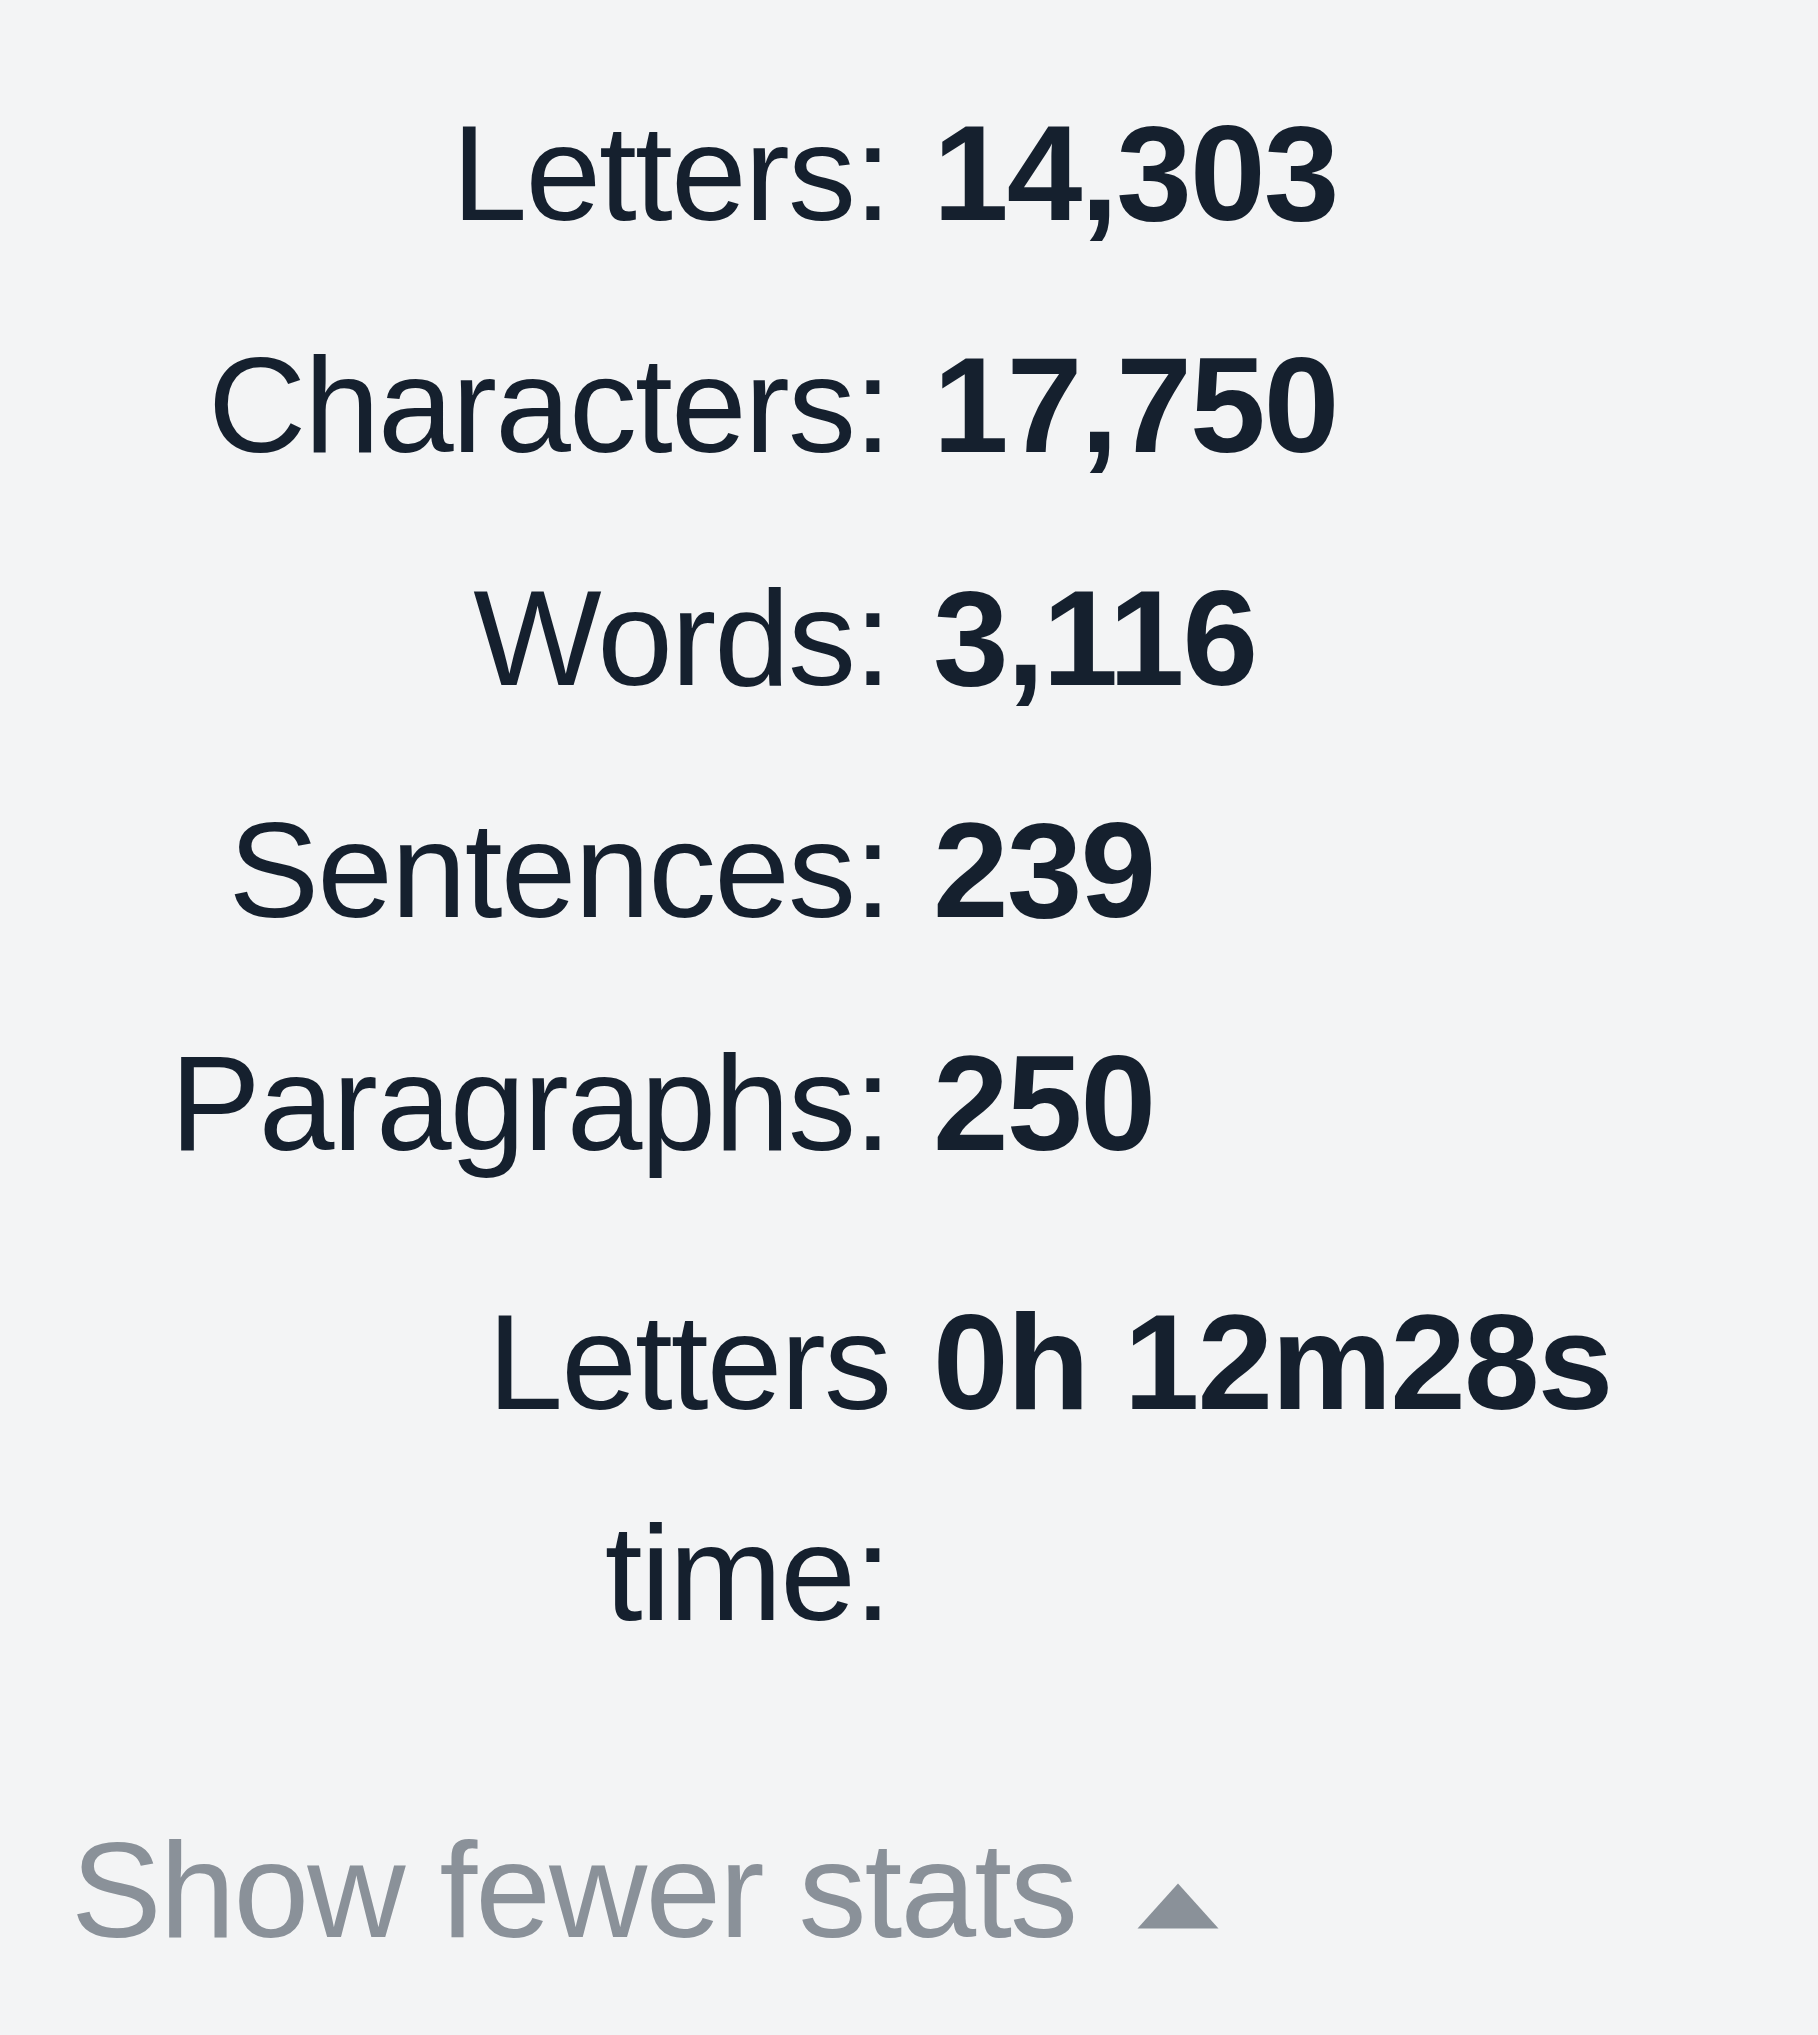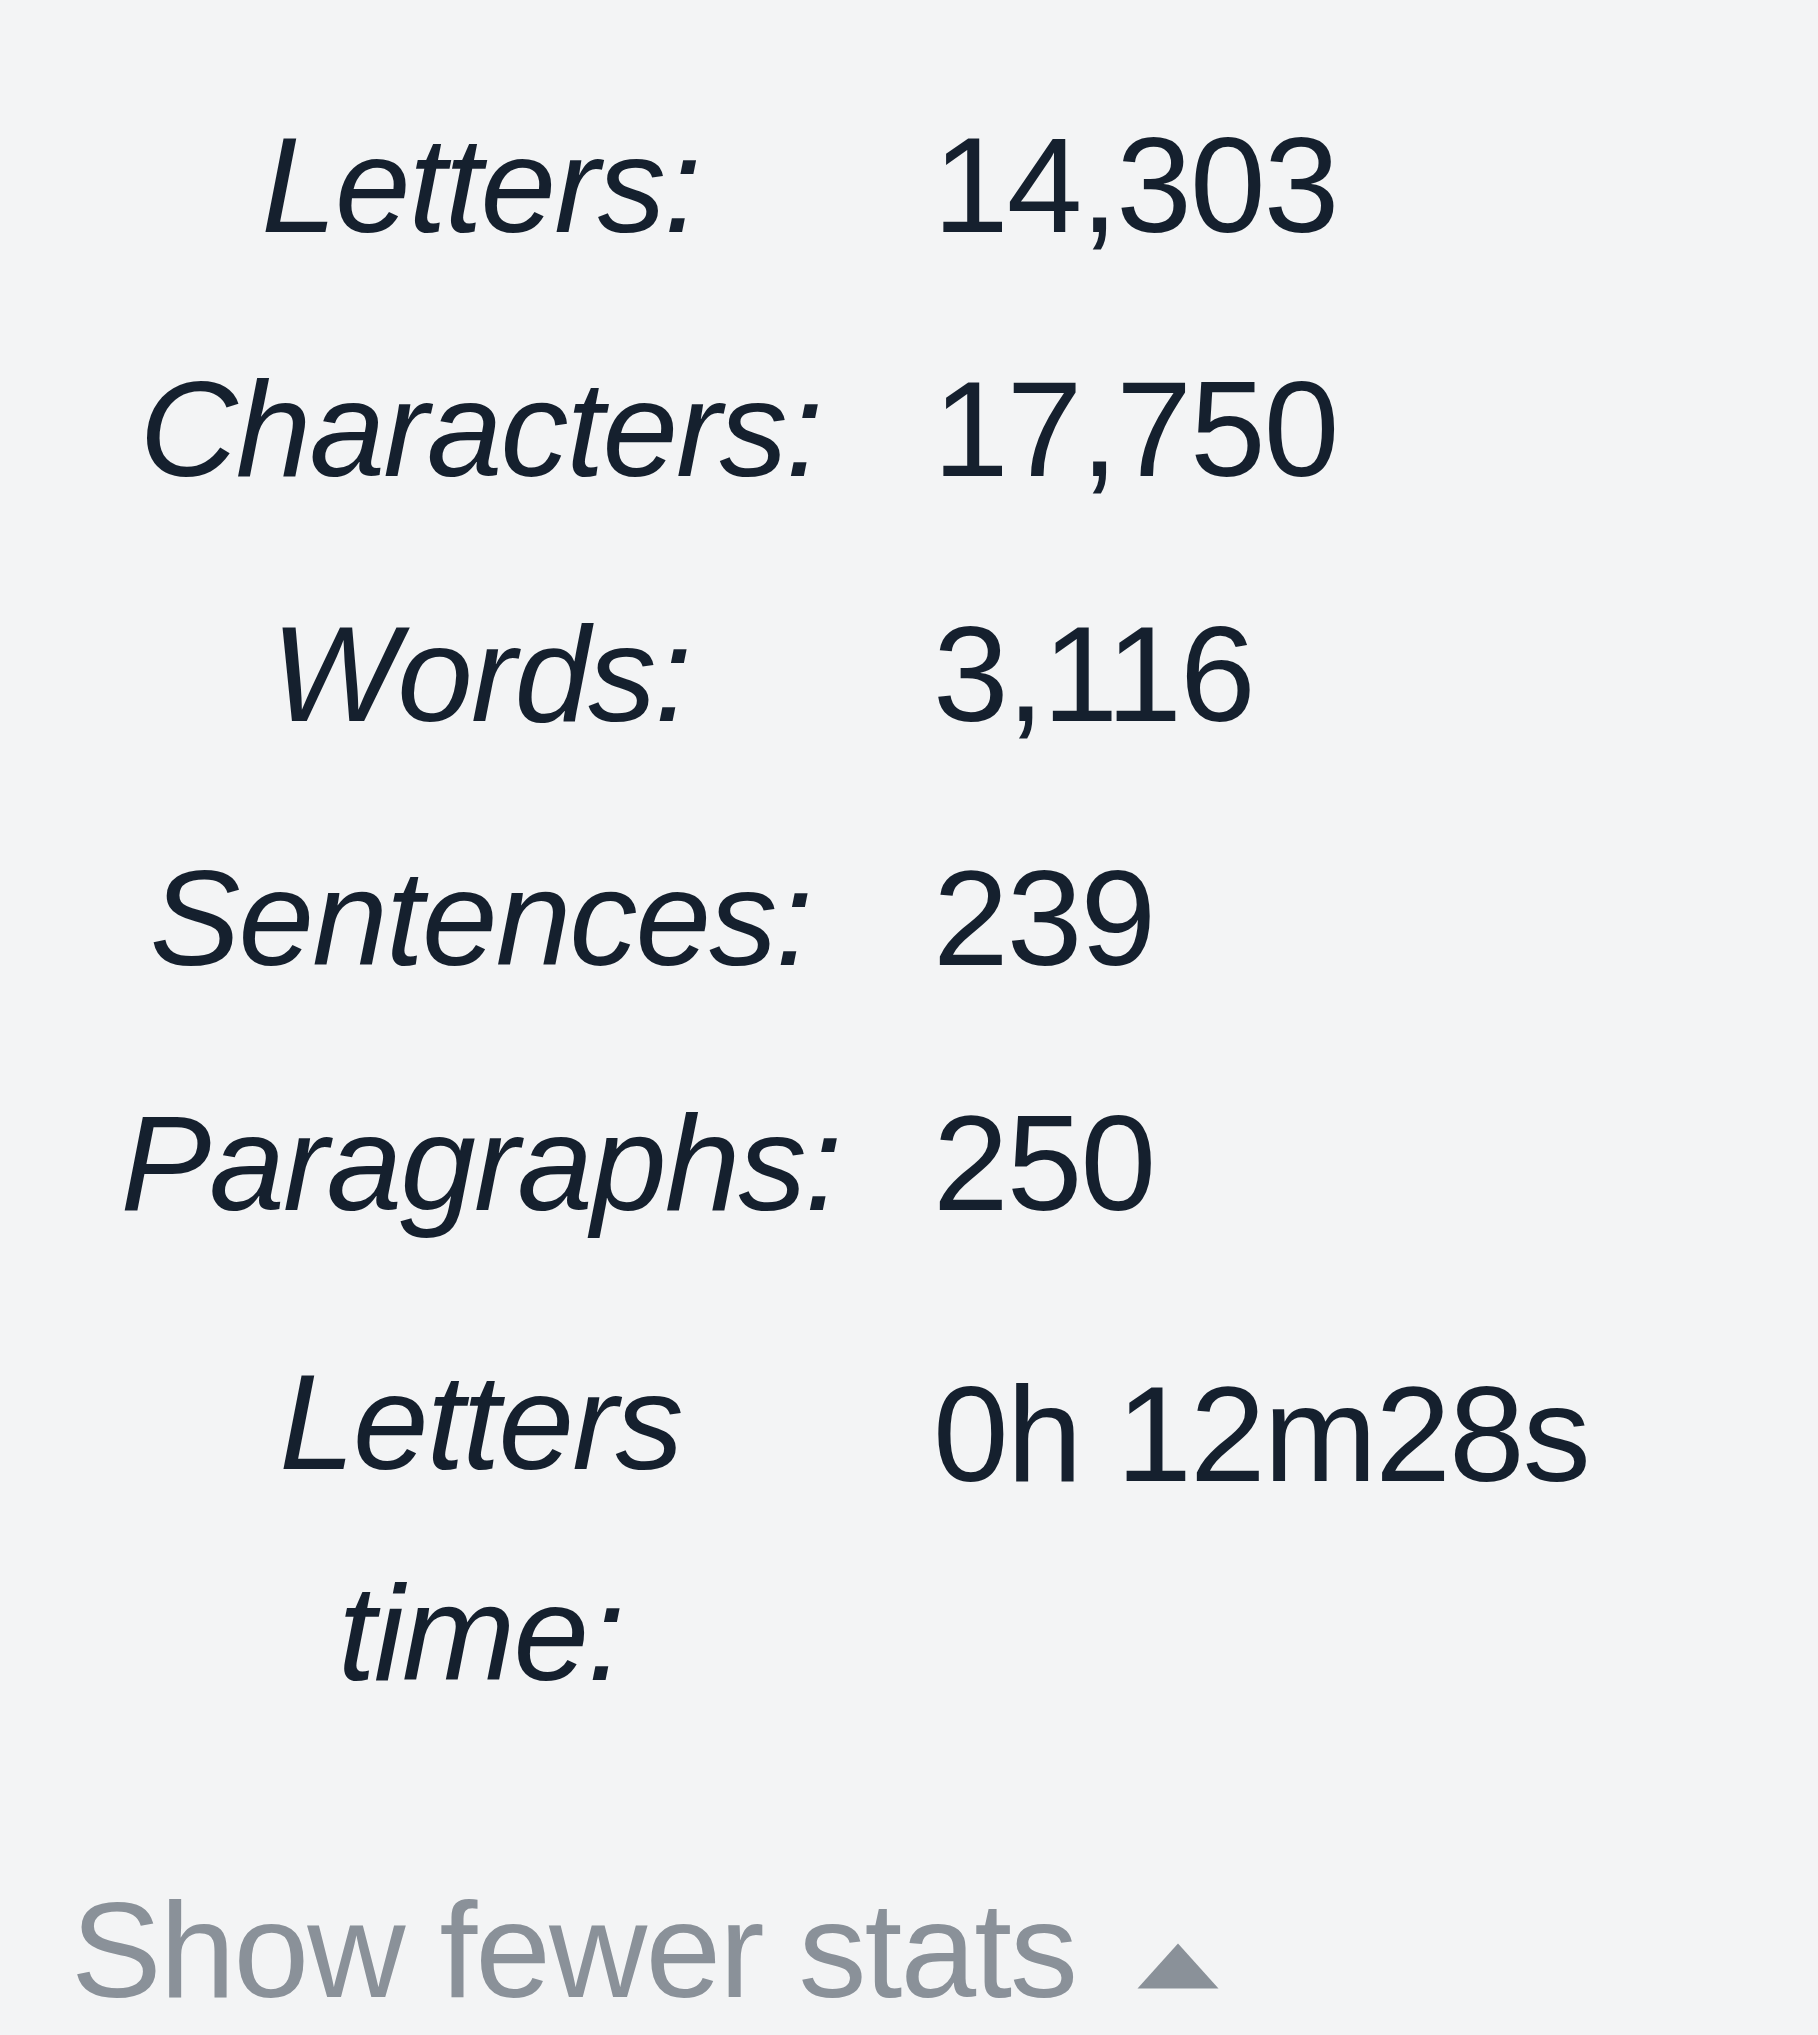"Letters:" .stat-label { font-style: italic -> none; text-align: center -> right }
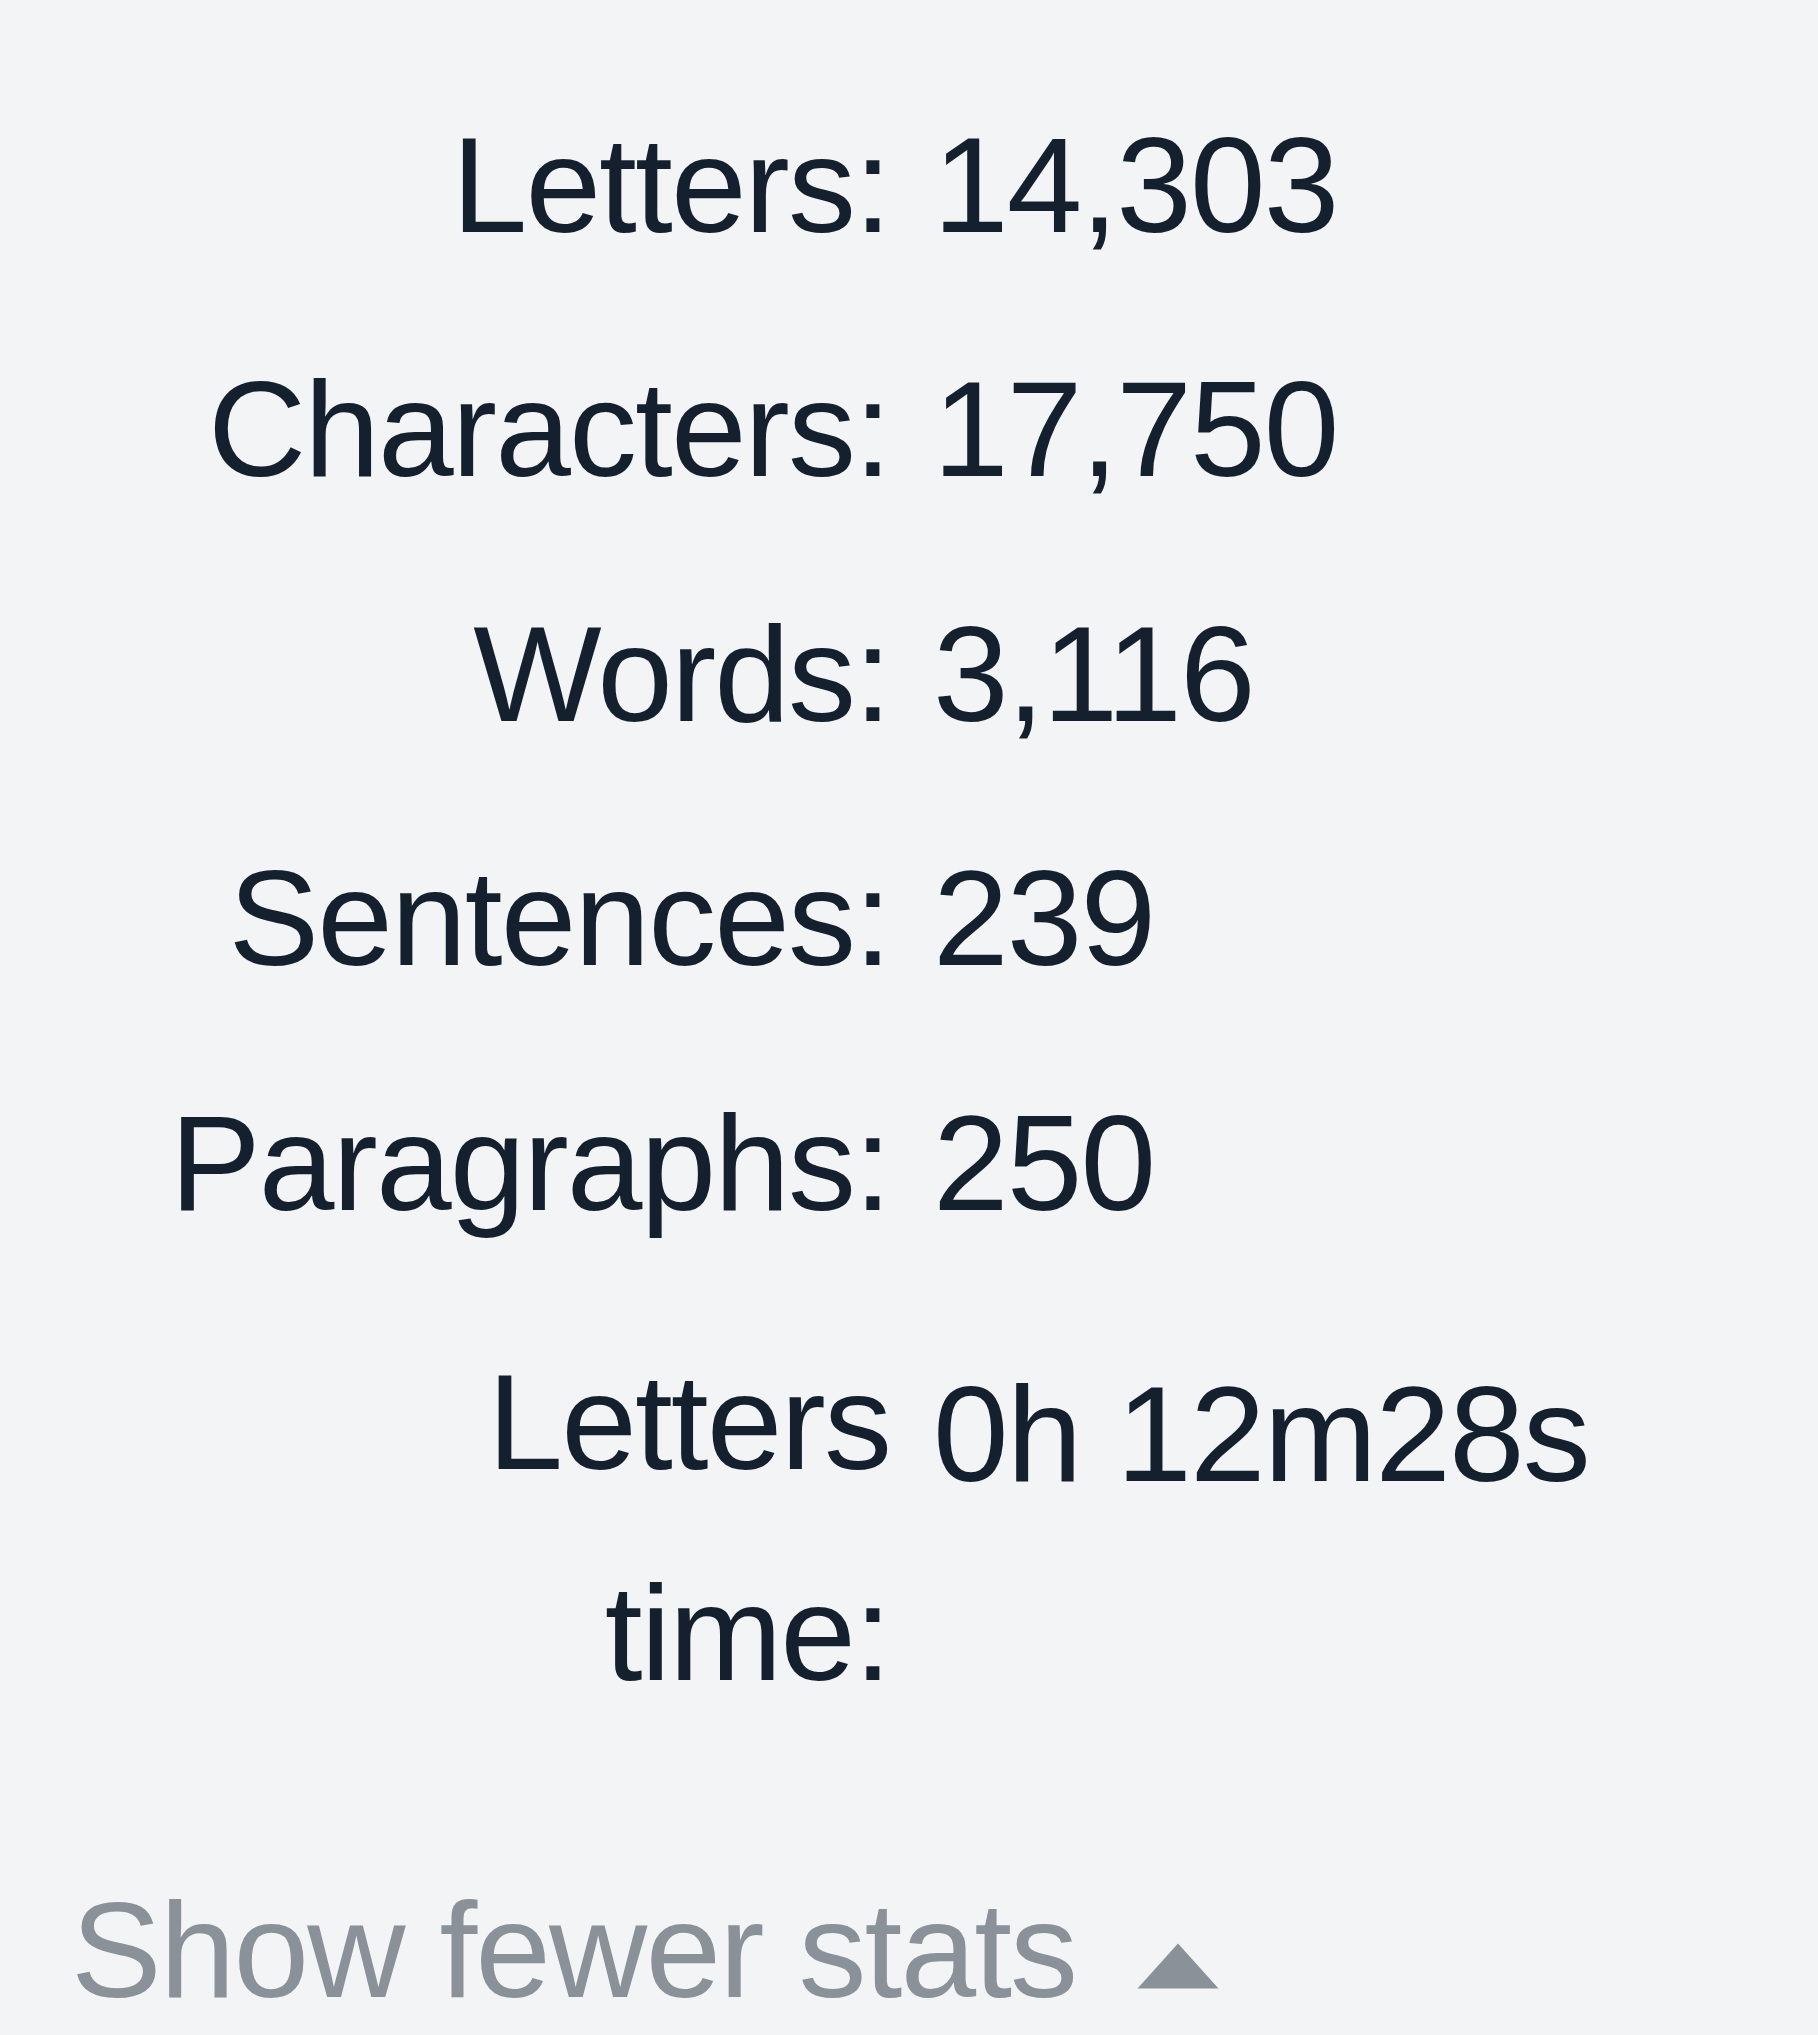"14,303" .stat-value { font-weight: 400 -> 700; margin-top: 12px -> none }
